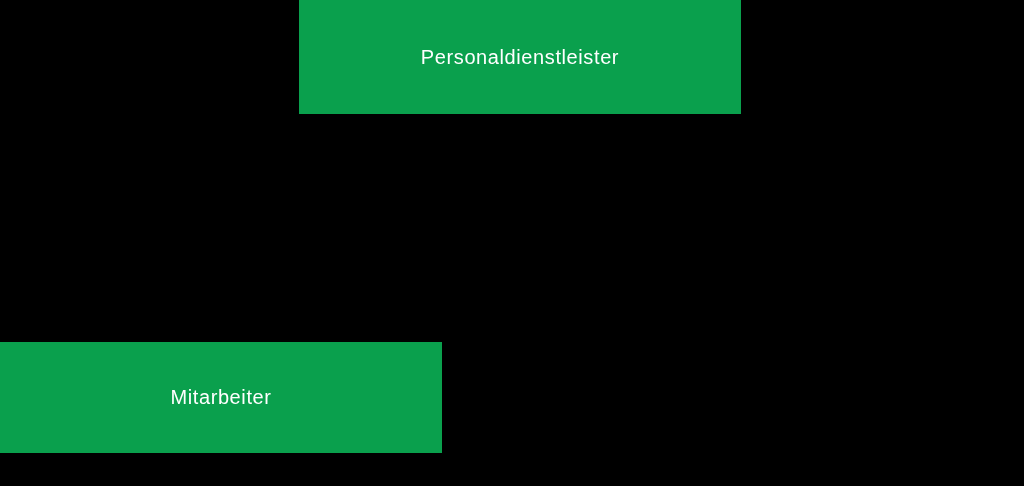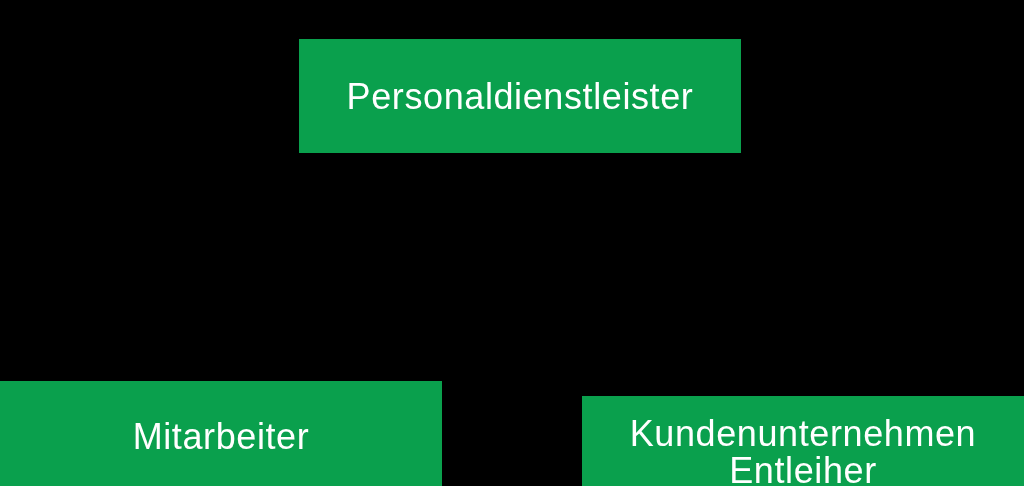"Personaldienstleister" .node { font-size: 36px -> 20px; margin-top: 39px -> none }
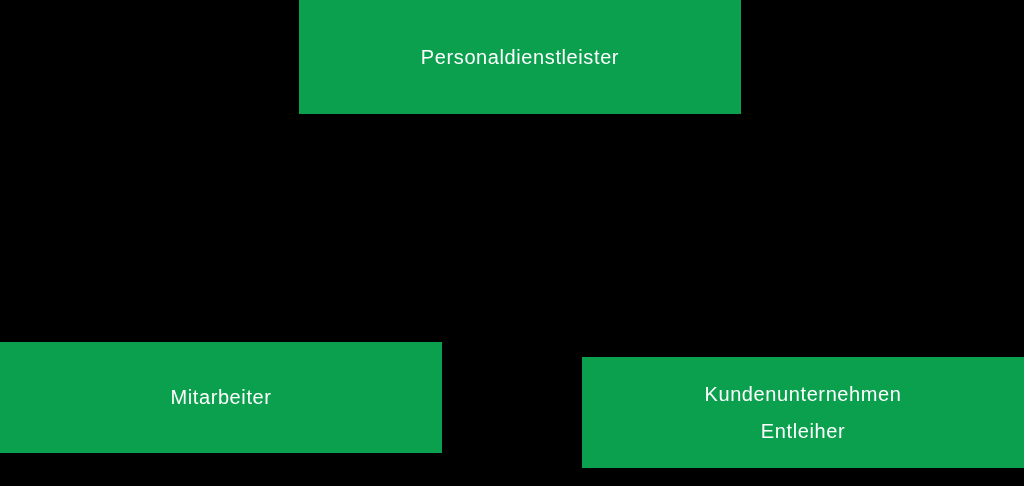"Kundenunternehmen" div.node { html: <div> <span>Kundenunternehmen</span> <span>Entleiher</span> </div> -> none }
